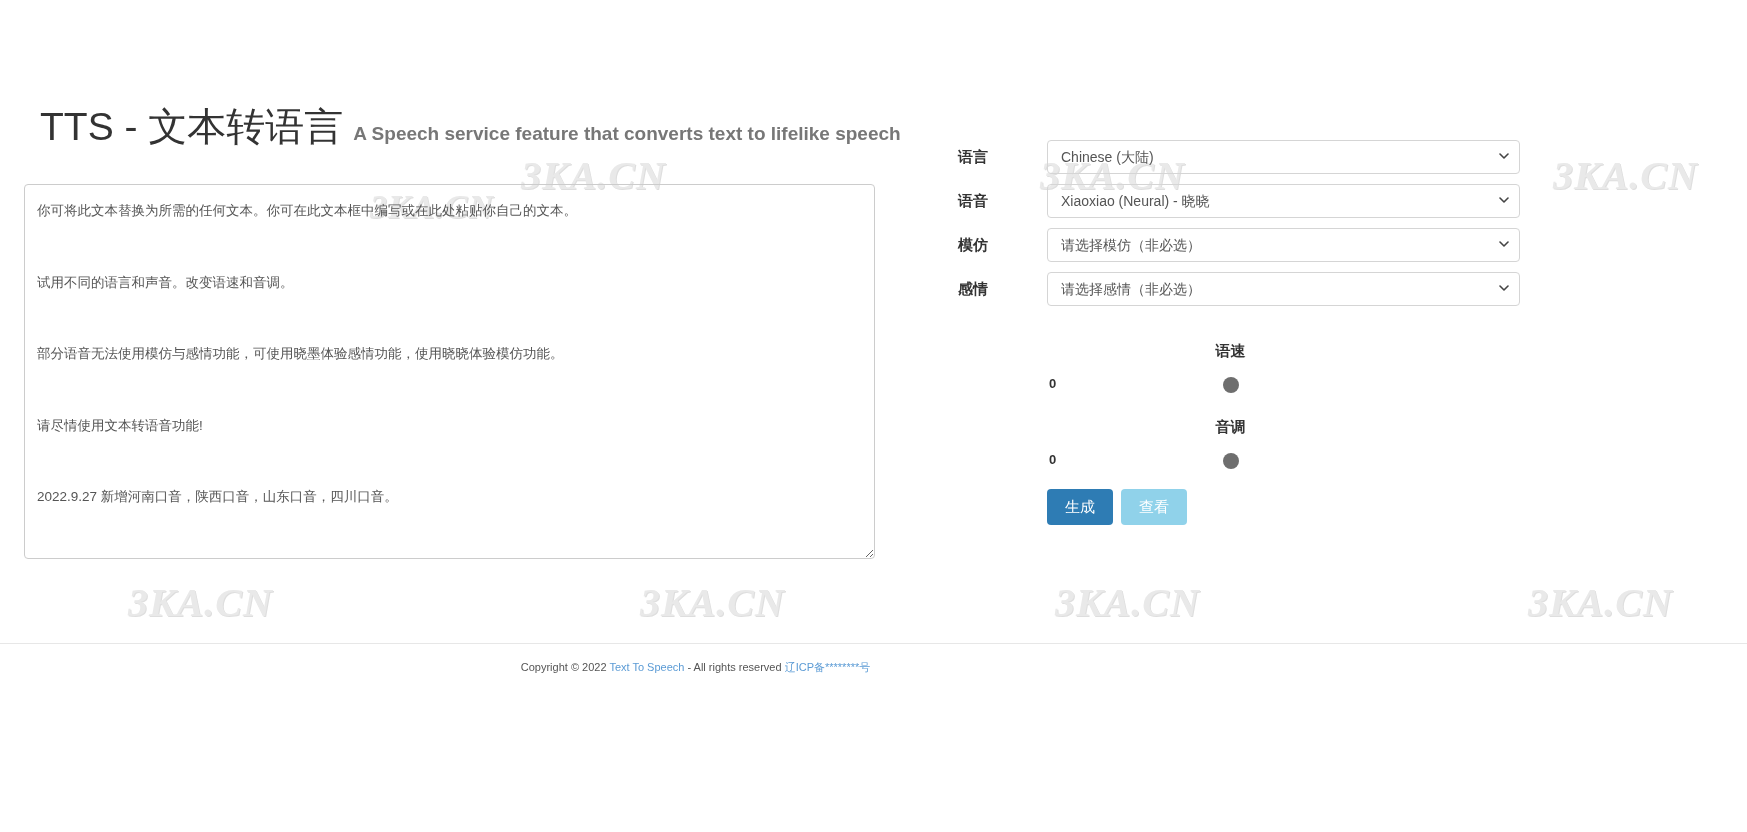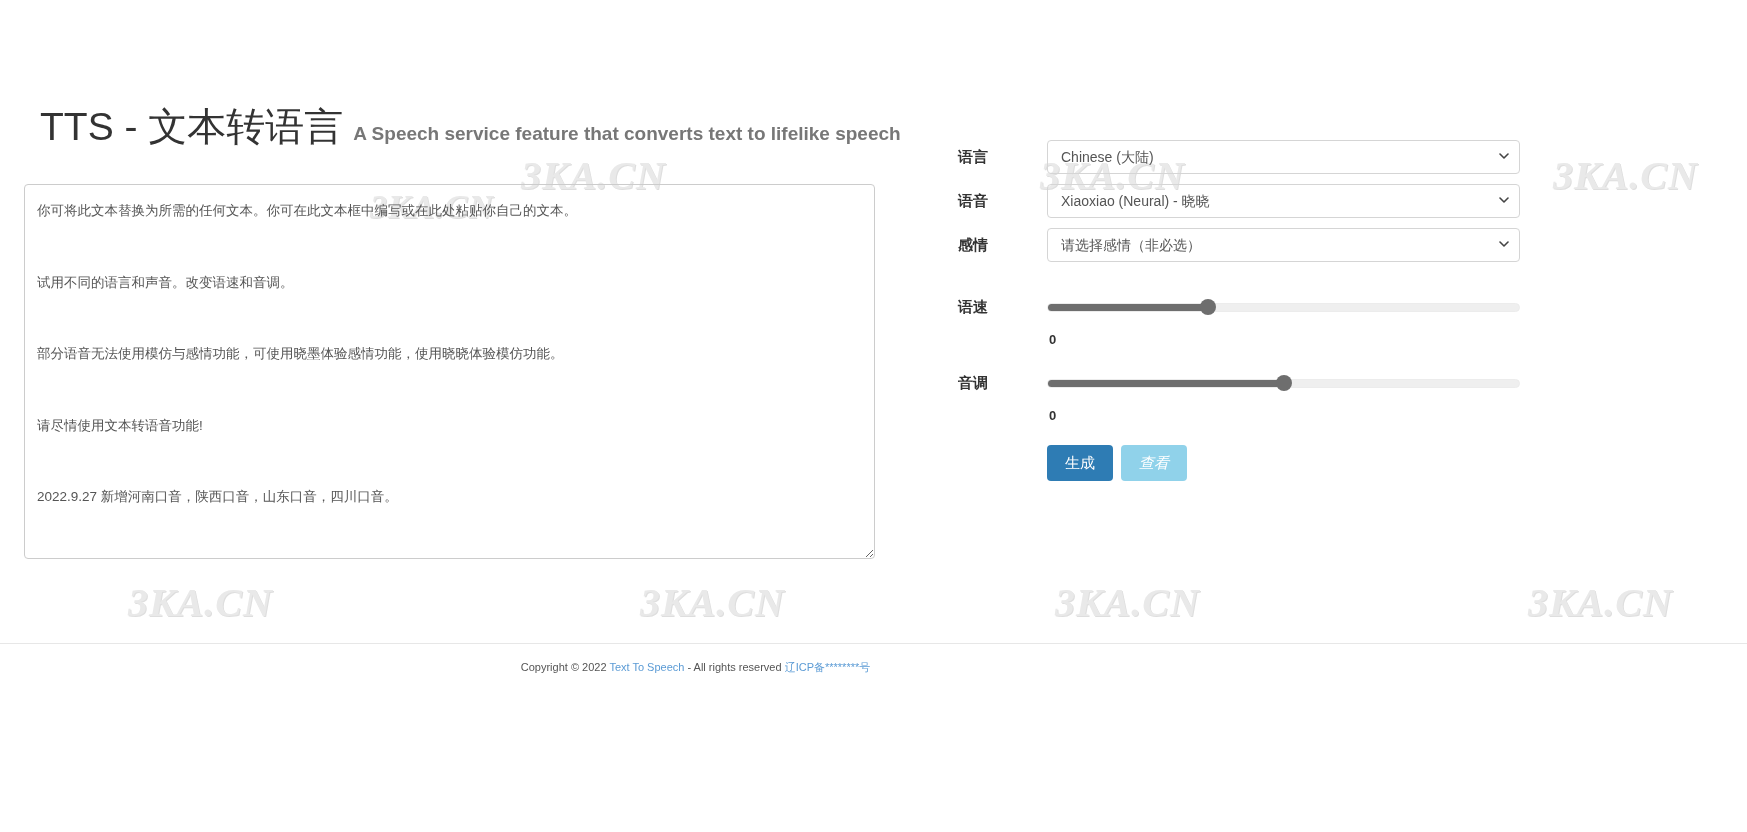"模仿" div.row { html: none -> <div> <div>模仿</div> <div> <select> <option>请选择模仿（非必选）</option> </select> <span> <svg> <path></path> </svg> </span> </div> </div> }
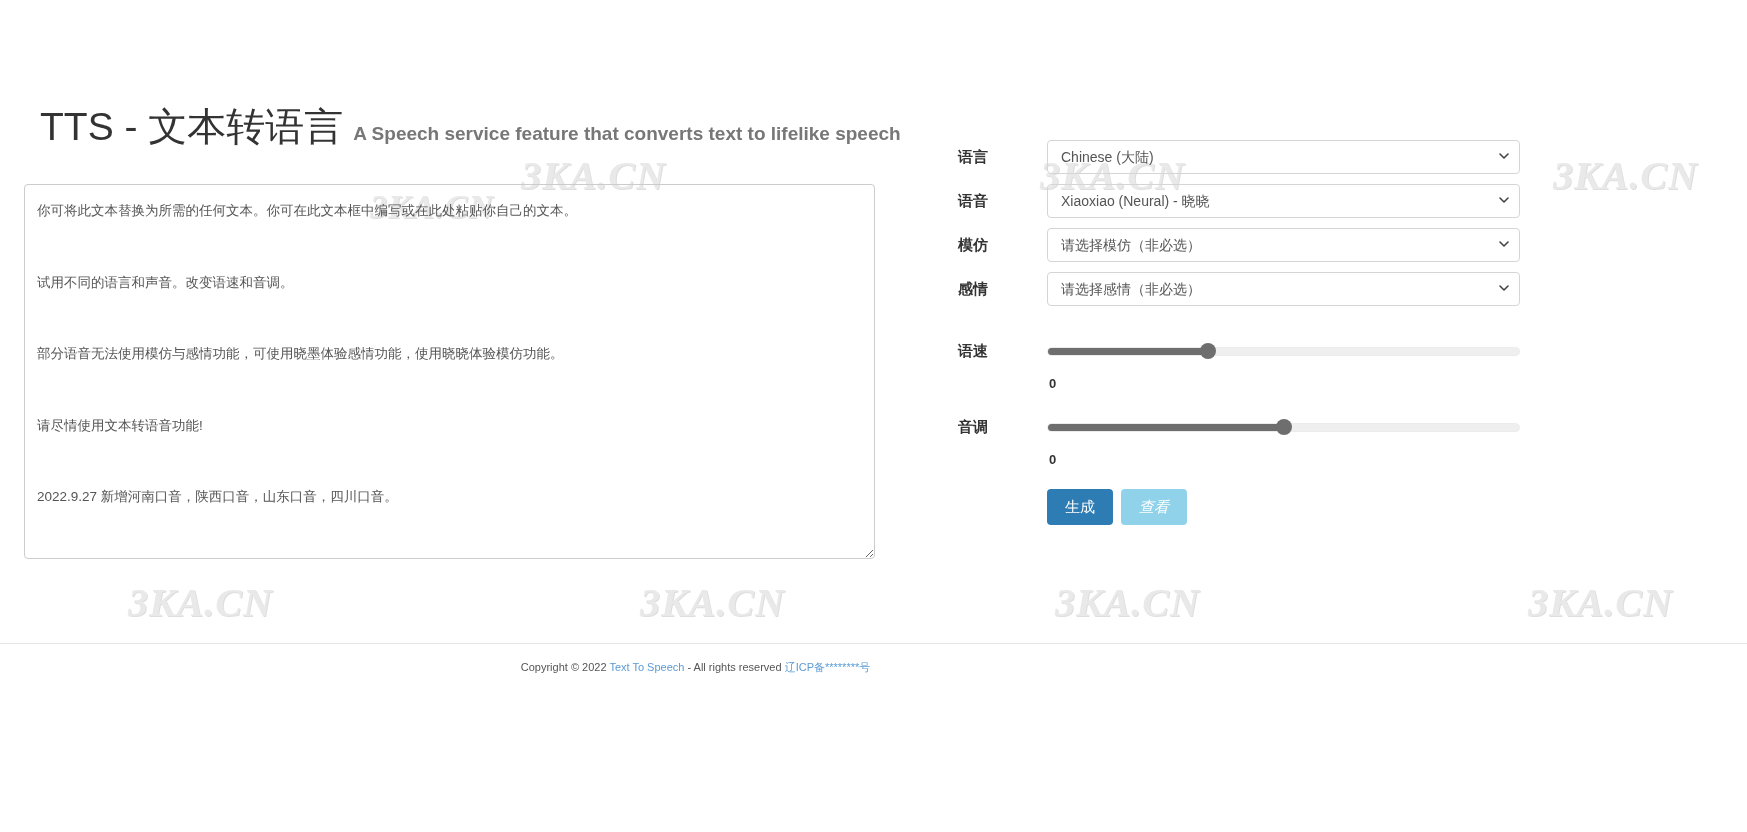"语速" .slider-row { flex-direction: none -> column }
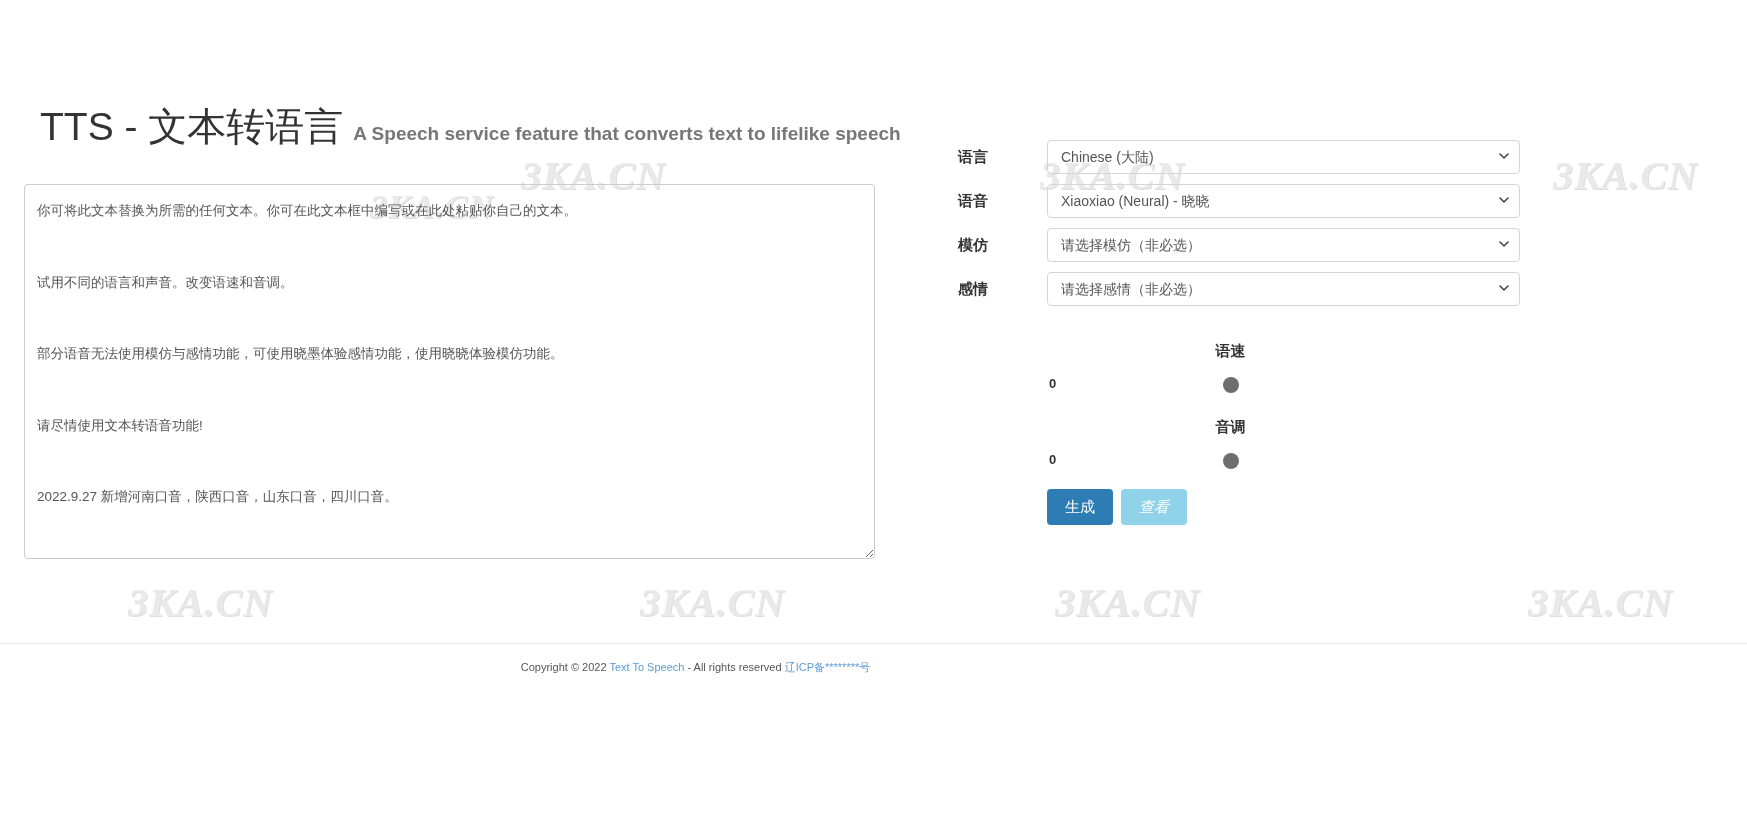"查看" .btn.light { font-style: italic -> none }
